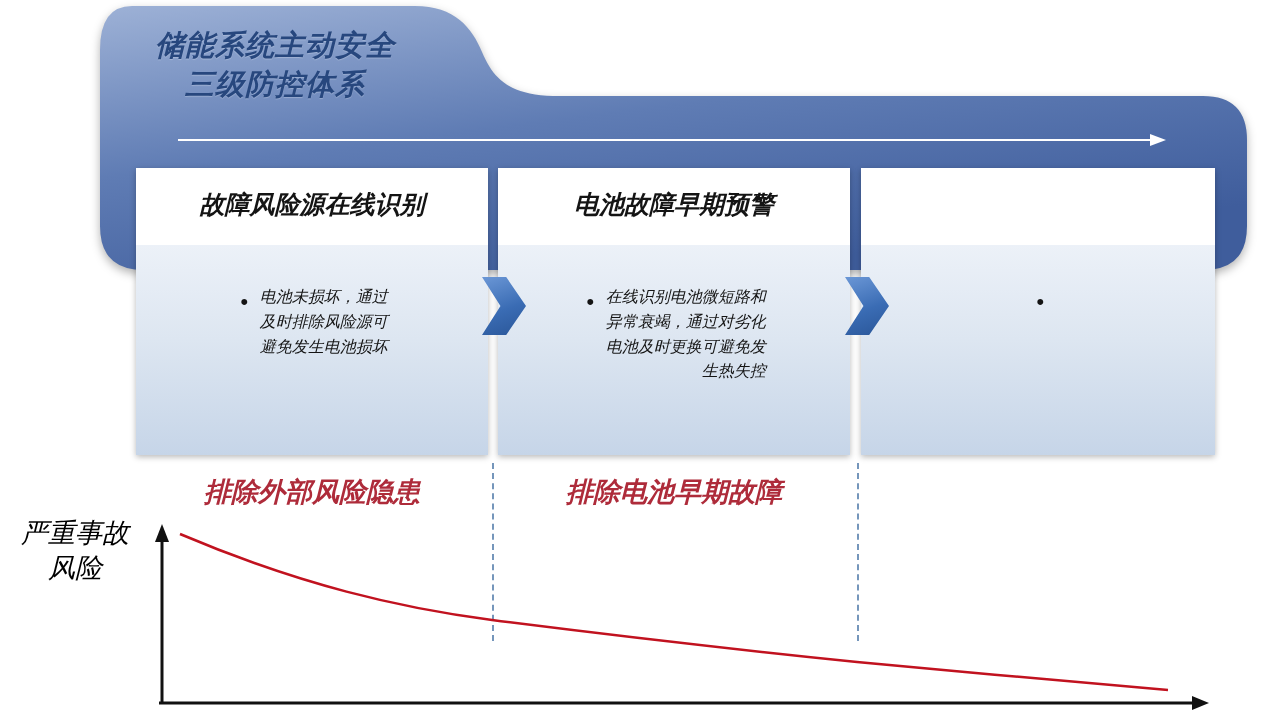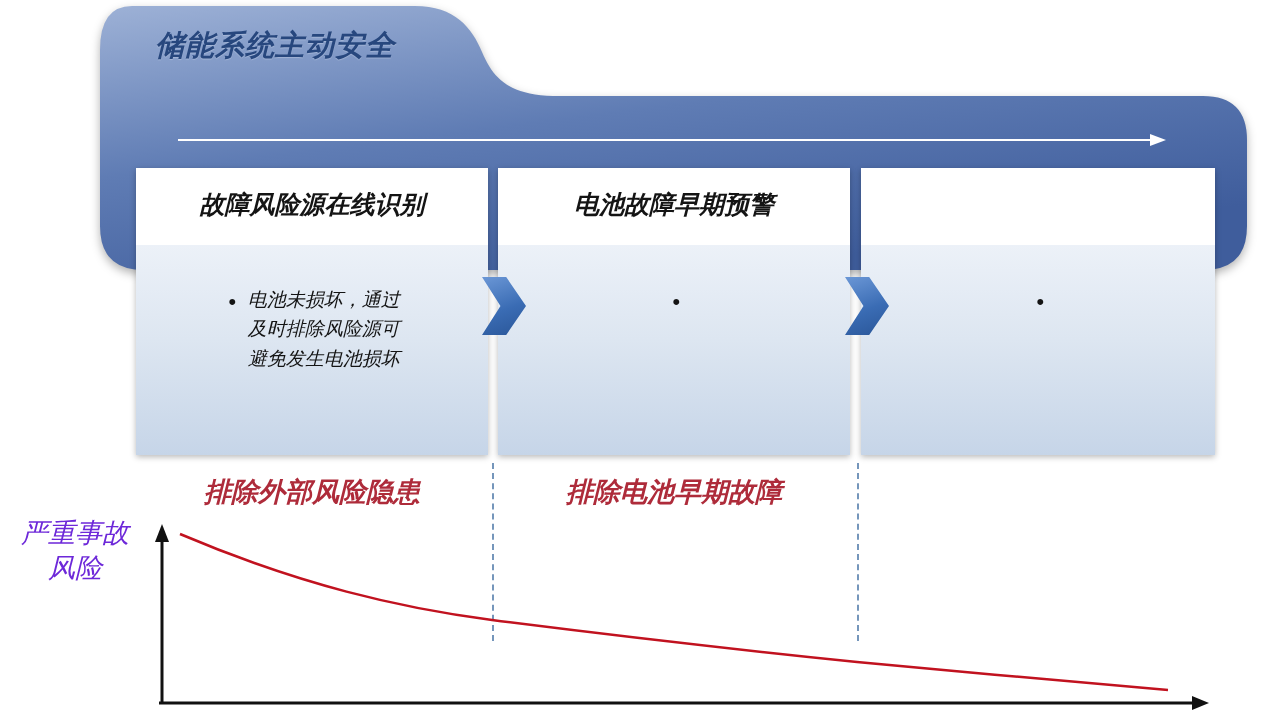"三级防控体系" div { html: none -> <div>三级防控体系</div> }
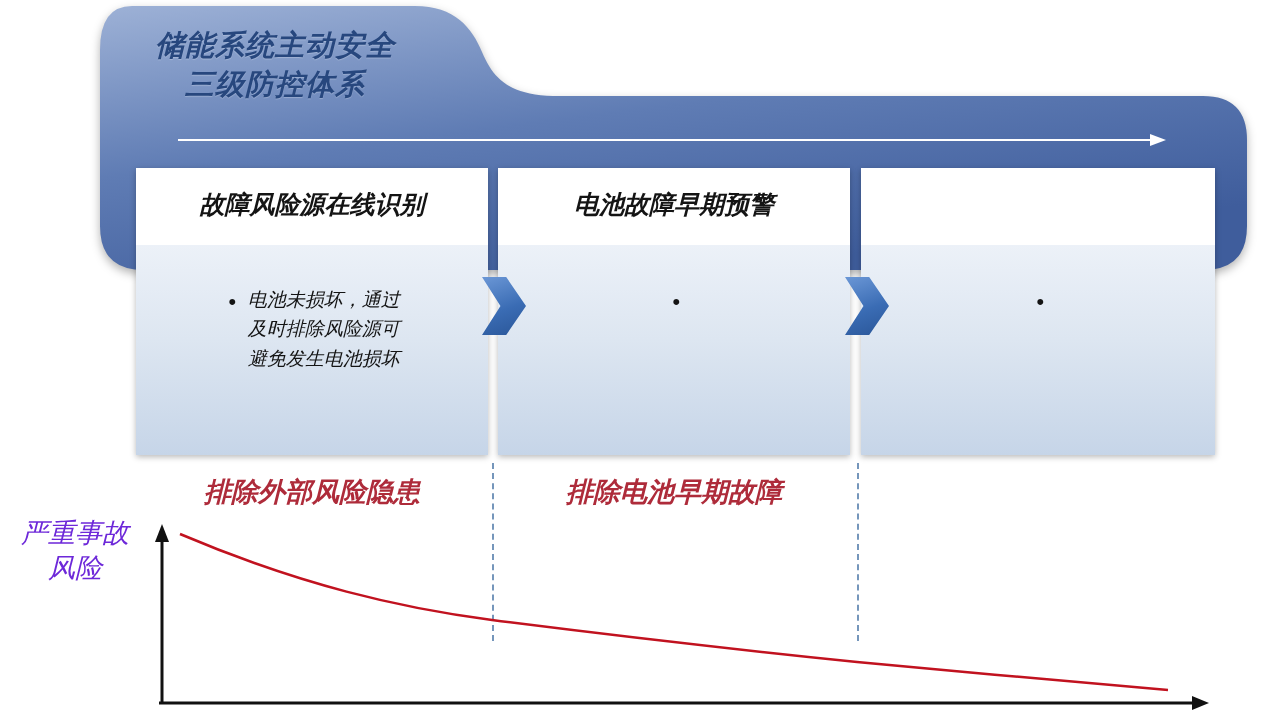"电池未损坏，通过" .body-text { font-size: 19px -> 16px }
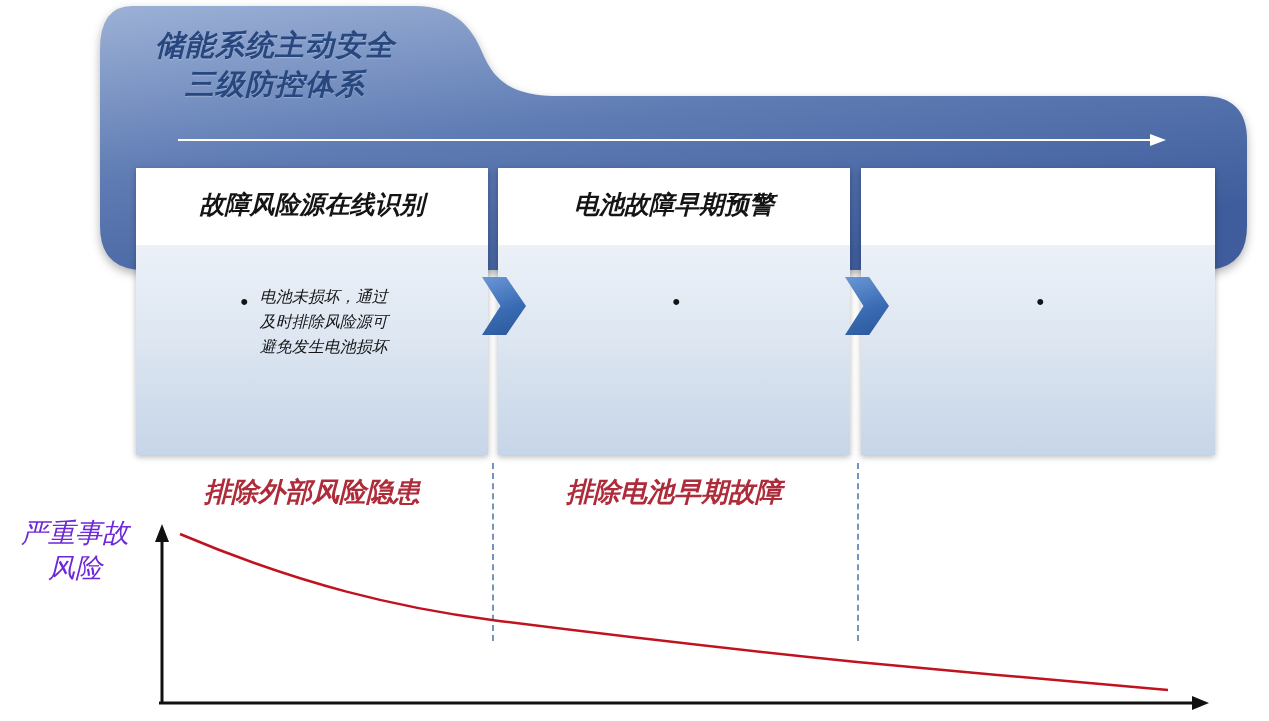"在线识别电池微短路和" span.body-text { html: none -> <span>在线识别电池微短路和 异常衰竭，通过对劣化 电池及时更换可避免发 生热失控</span> }
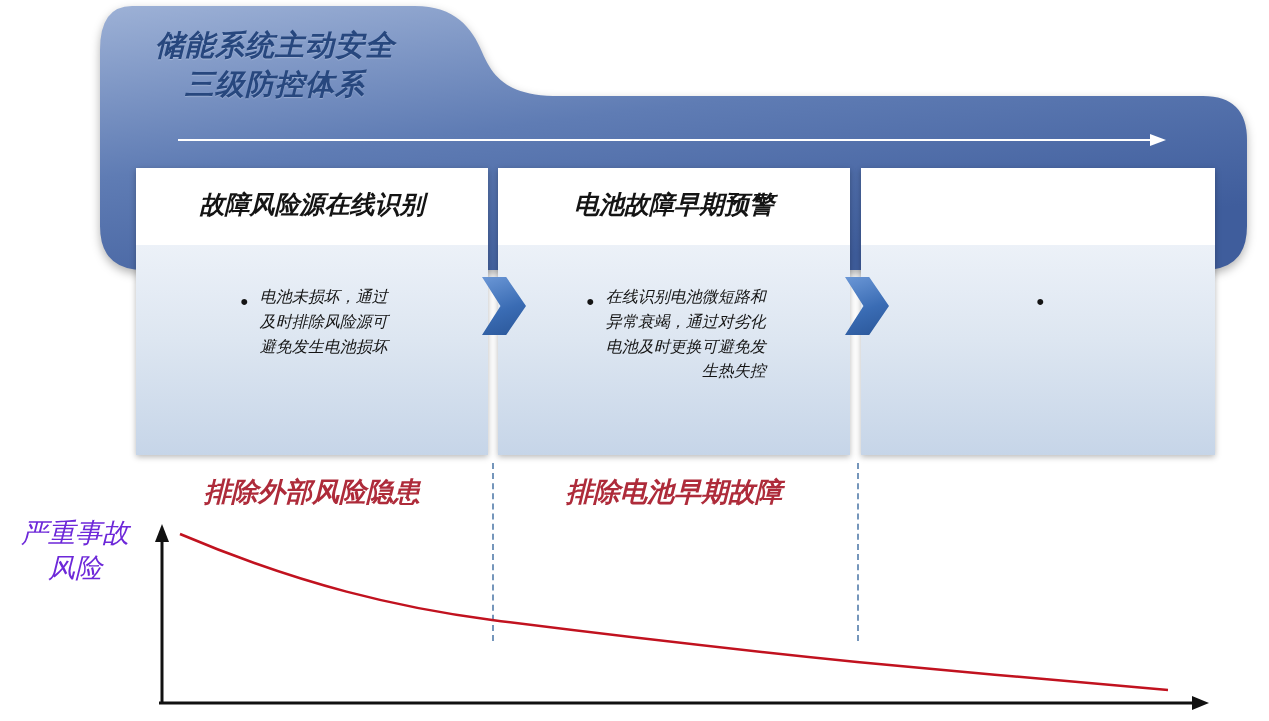"严重事故" .y-axis-label { color: #6d28d9 -> #000000 }
